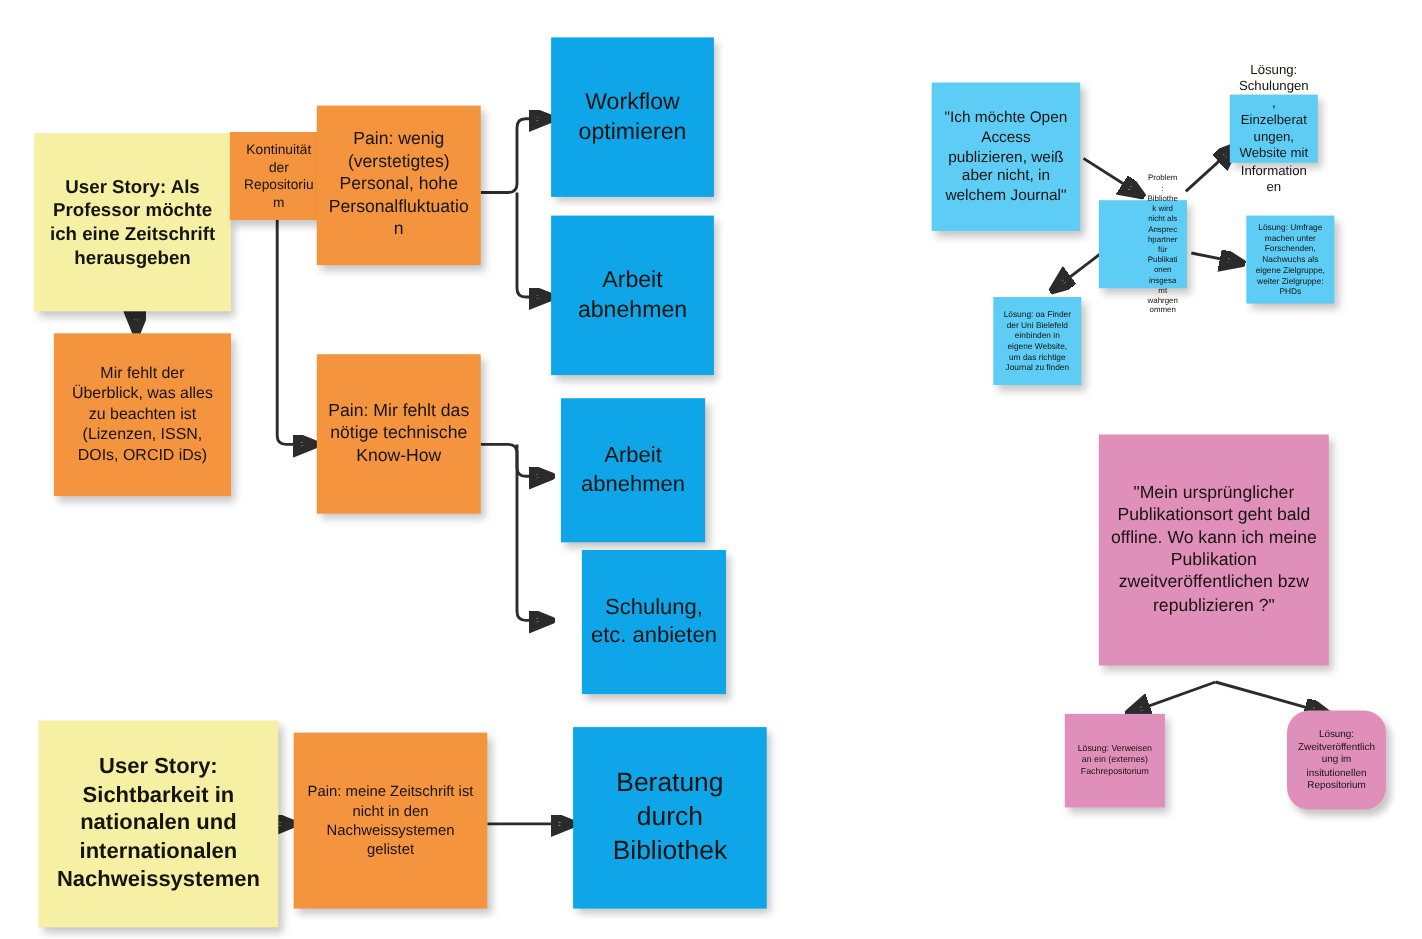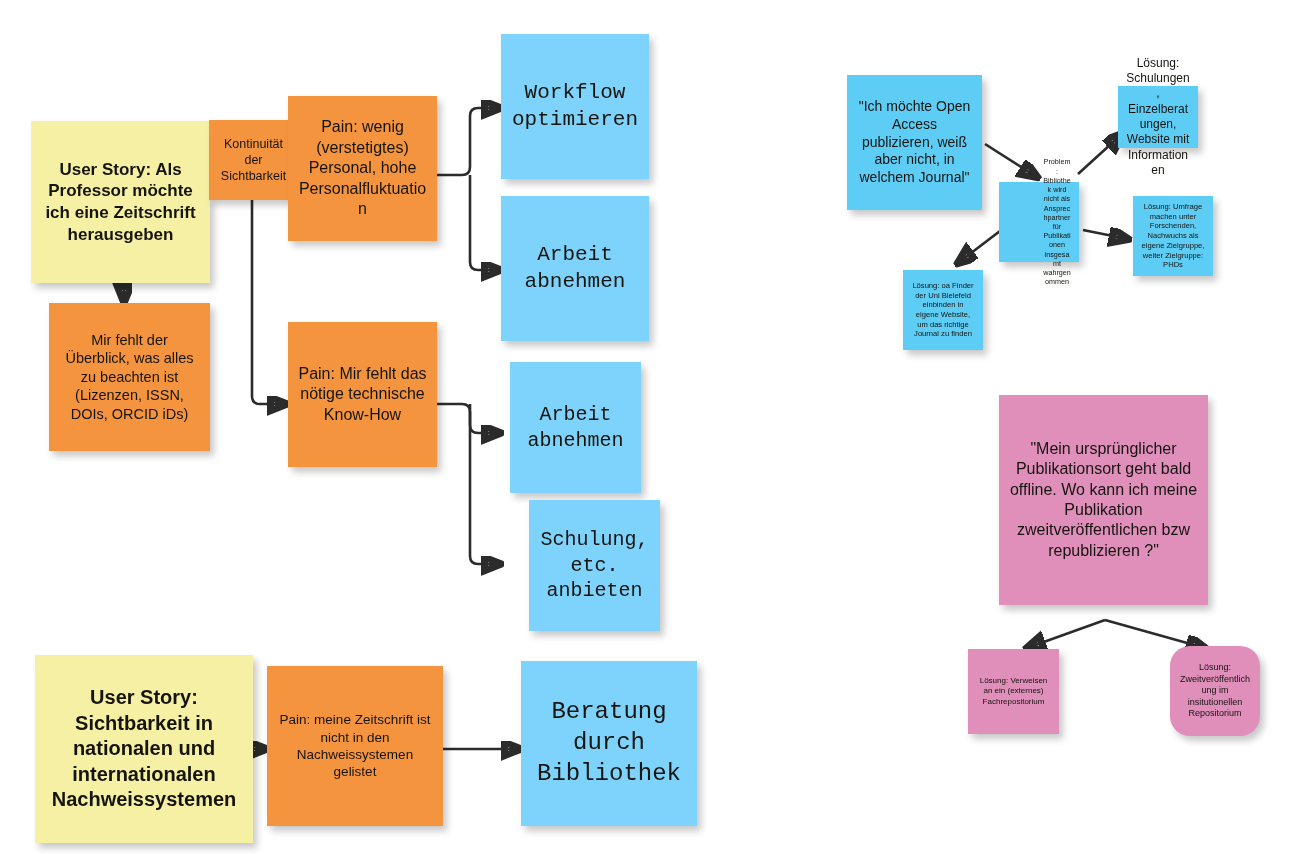"Workflow optimieren" .c-green { background: #7dd3fc -> #0ea5e9; font-family: Liberation Mono, monospace -> none }
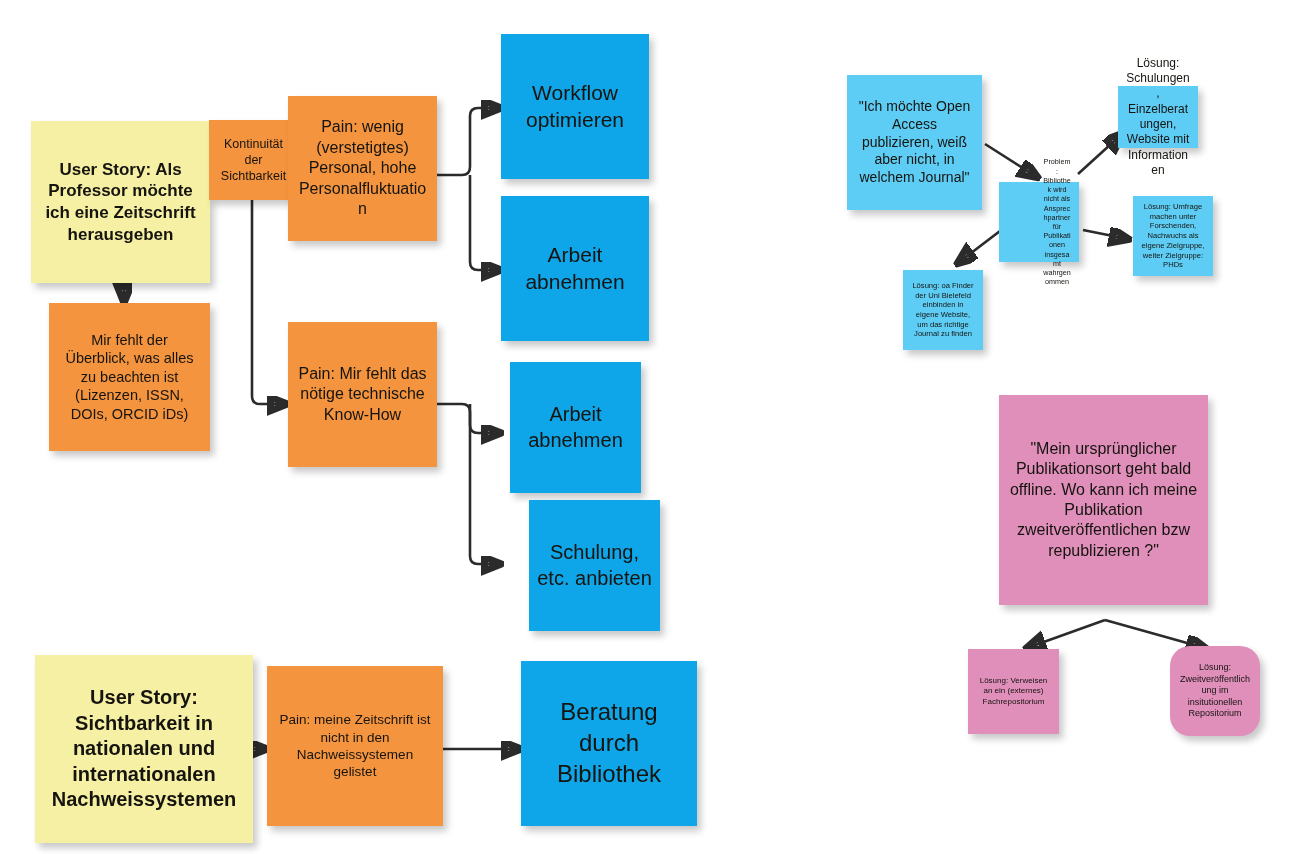"Kontinuität der Sichtbarkeit" div.note { text: Sichtbarkeit -> Repositorium }
